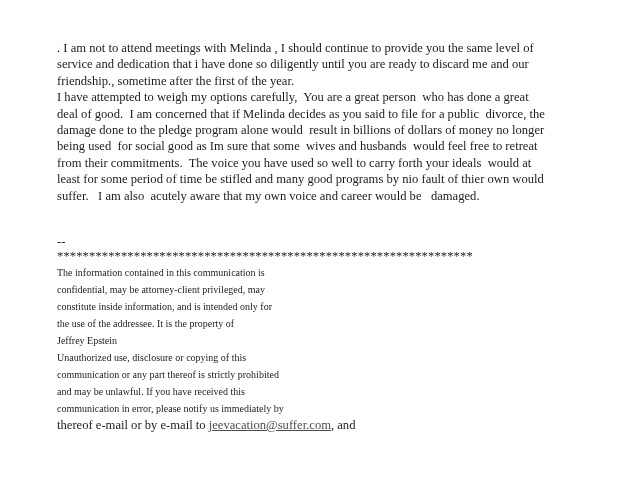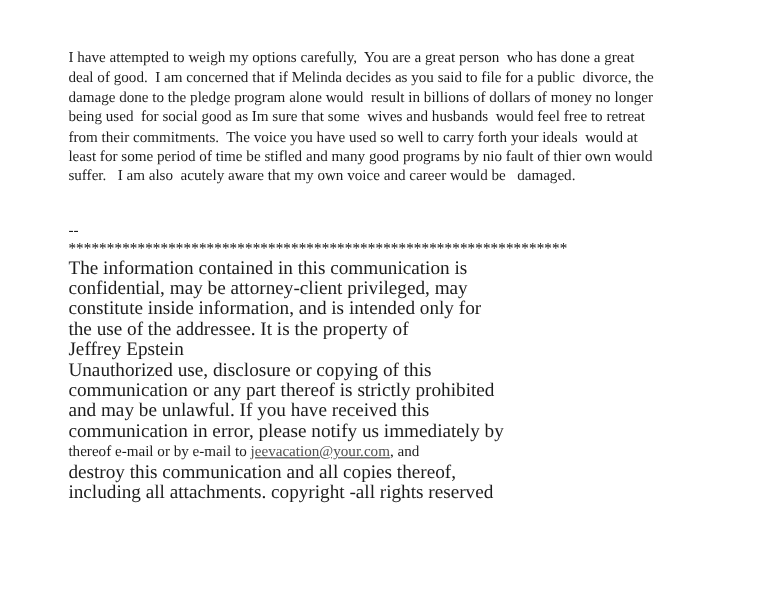". I am not to" div.body-text { html: none -> <div>. I am not to attend meetings with Melinda , I should continue to provide you the same level of service and dedication that i have done so diligently until you are ready to discard me and our friendship., sometime after the first of the year.</div> }
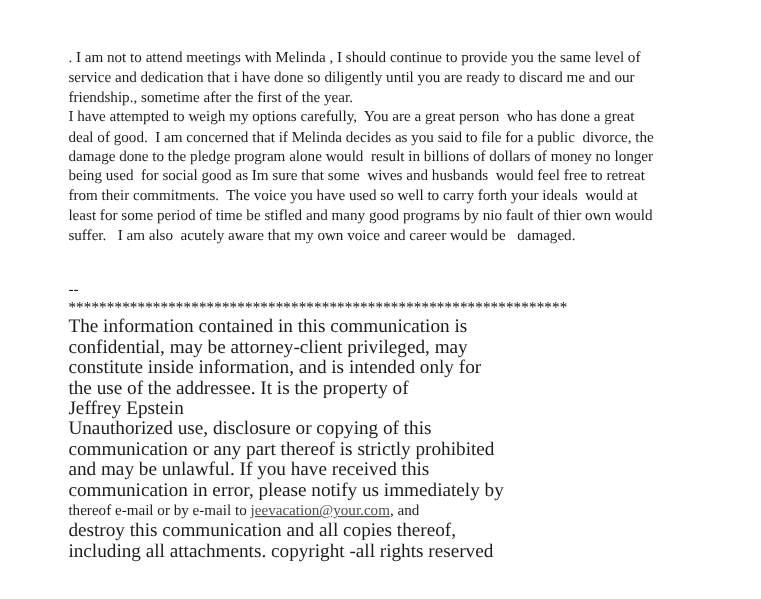"The information contained in this" .disclaimer-text { font-size: 16px -> 10px }
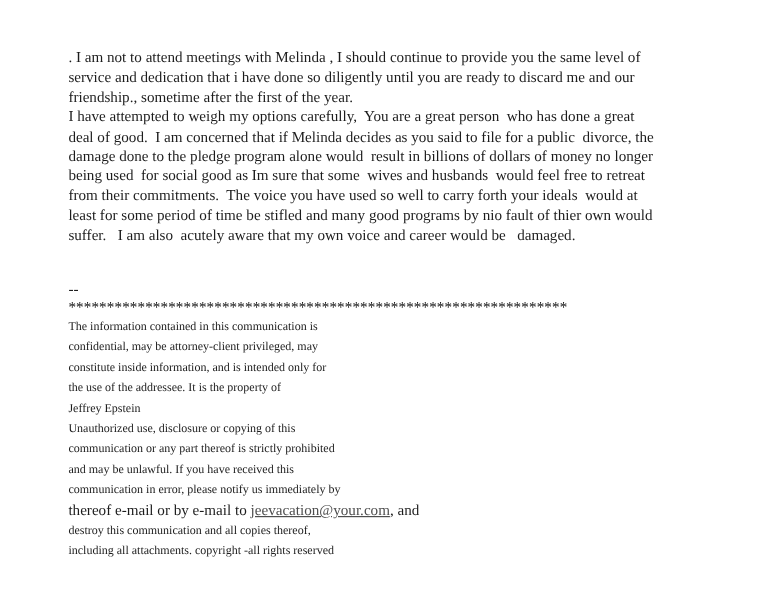"jeevacation@your.com" a.email-link { text: jeevacation@your.com -> jeevacation@suffer.com }
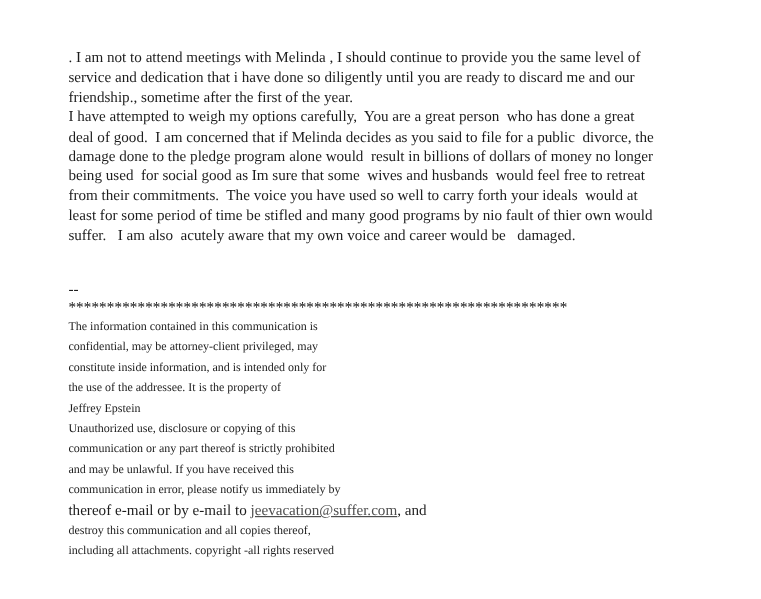"destroy this communication and all" div.disclaimer-text { html: <div>destroy this communication and all copies thereof, including all attachments. copyright -all rights reserved</div> -> none }
